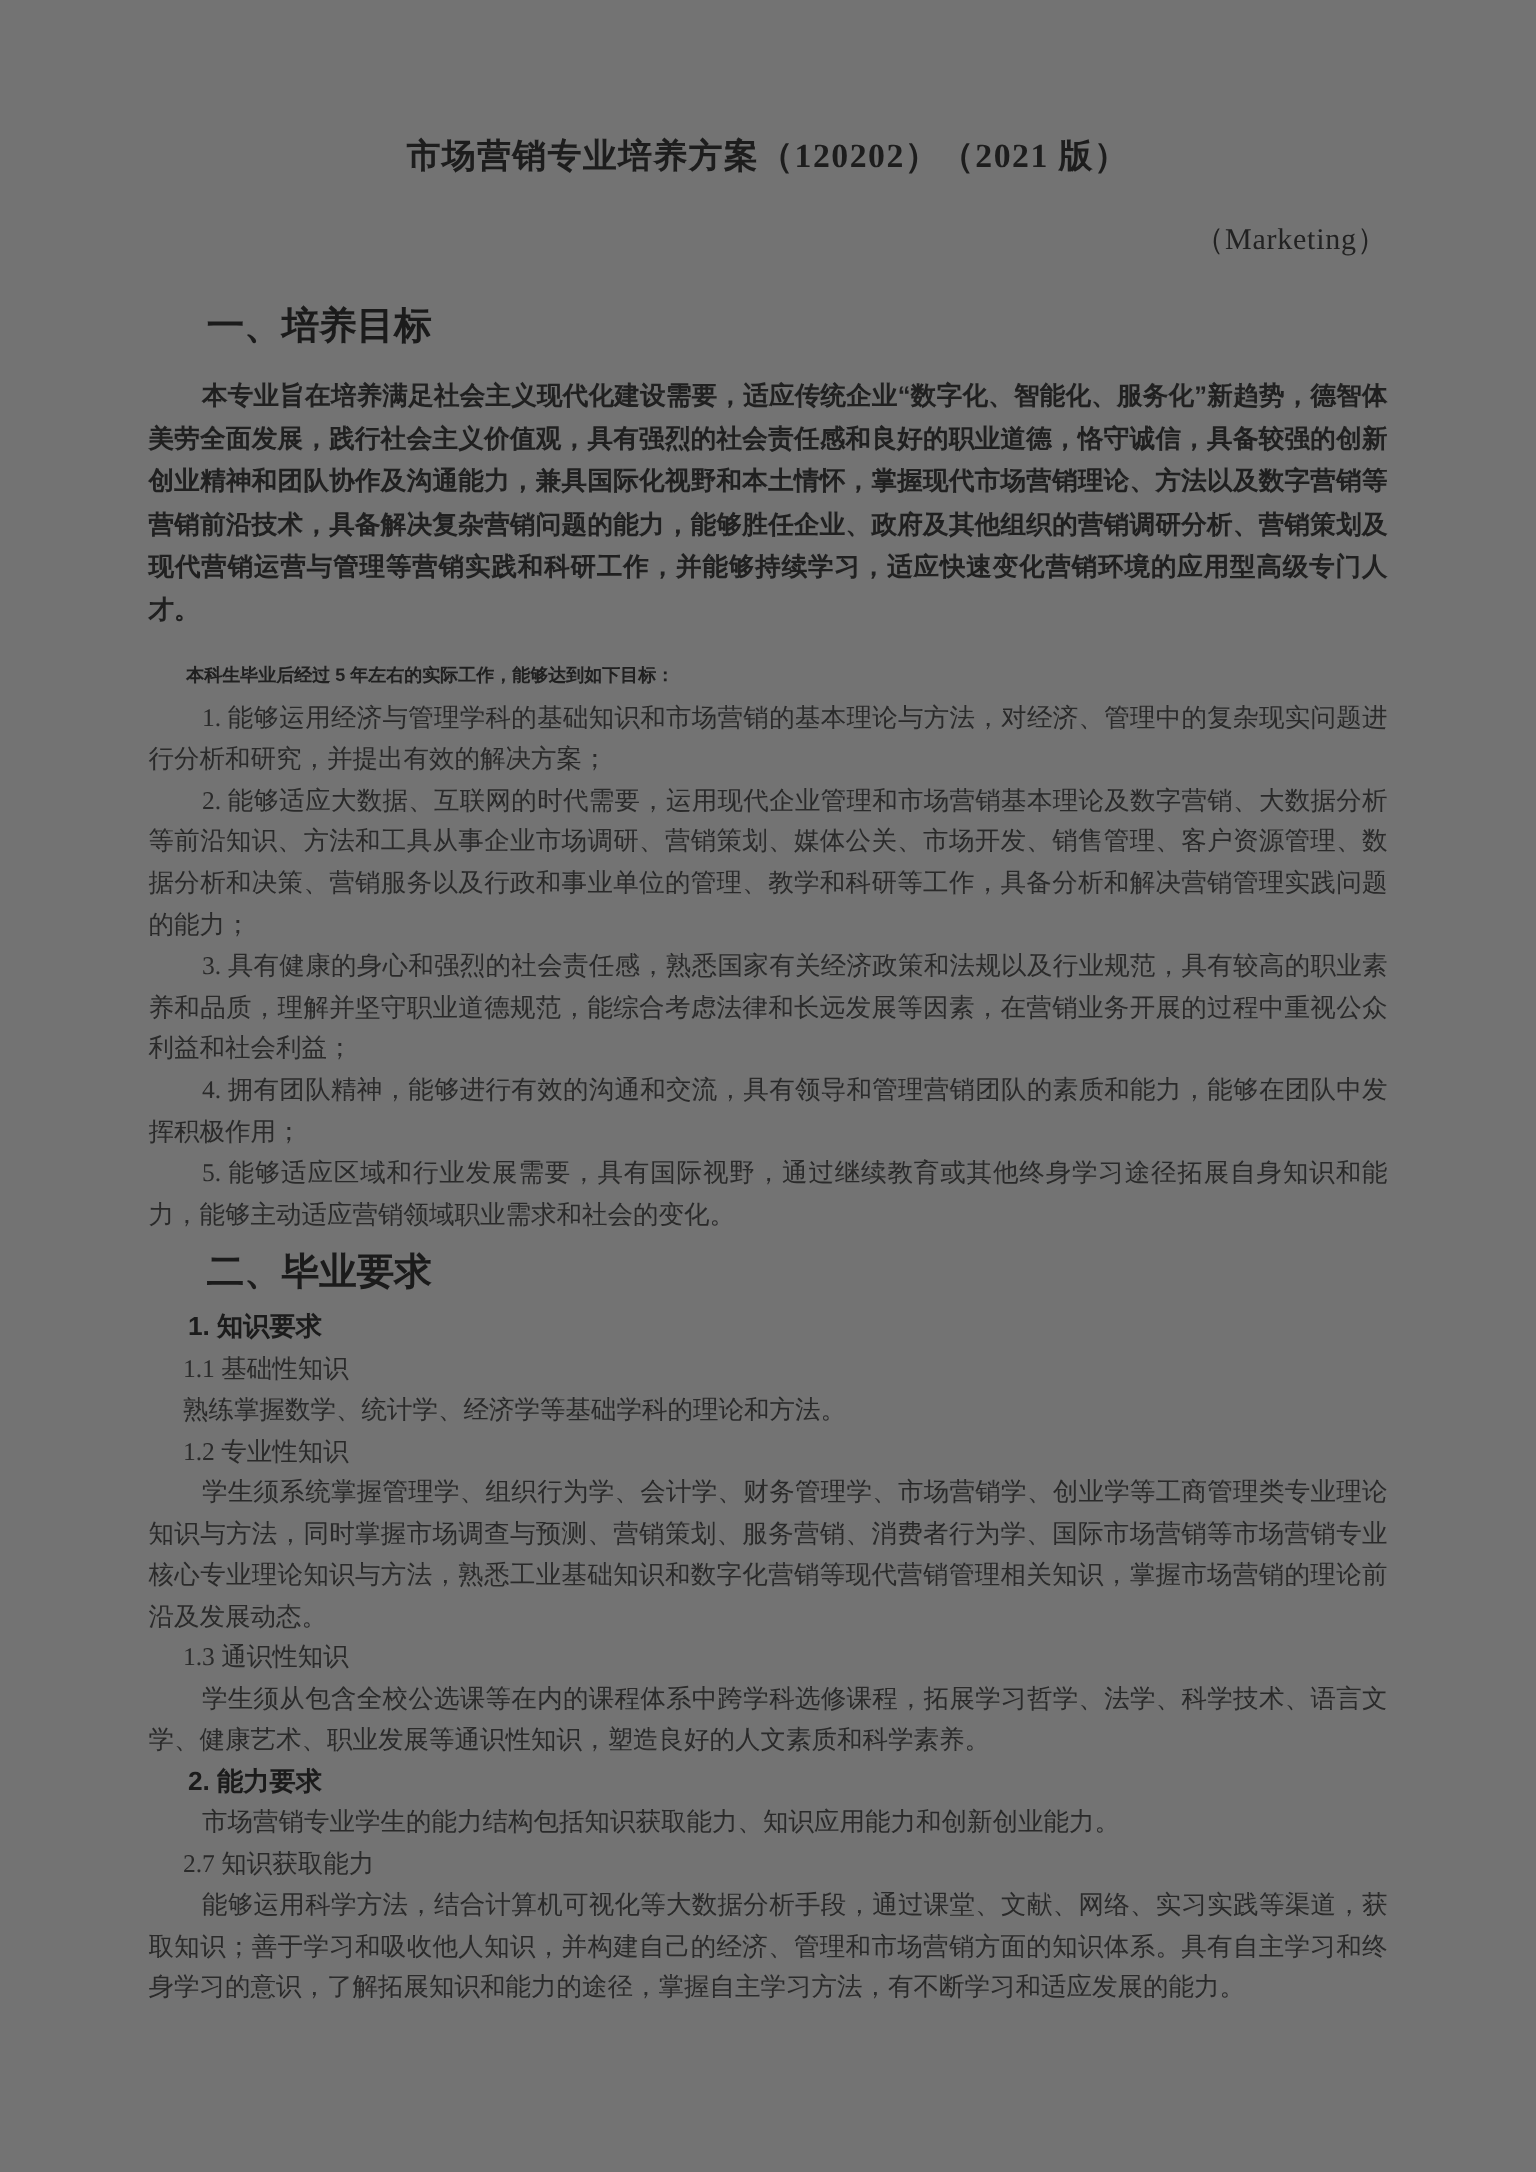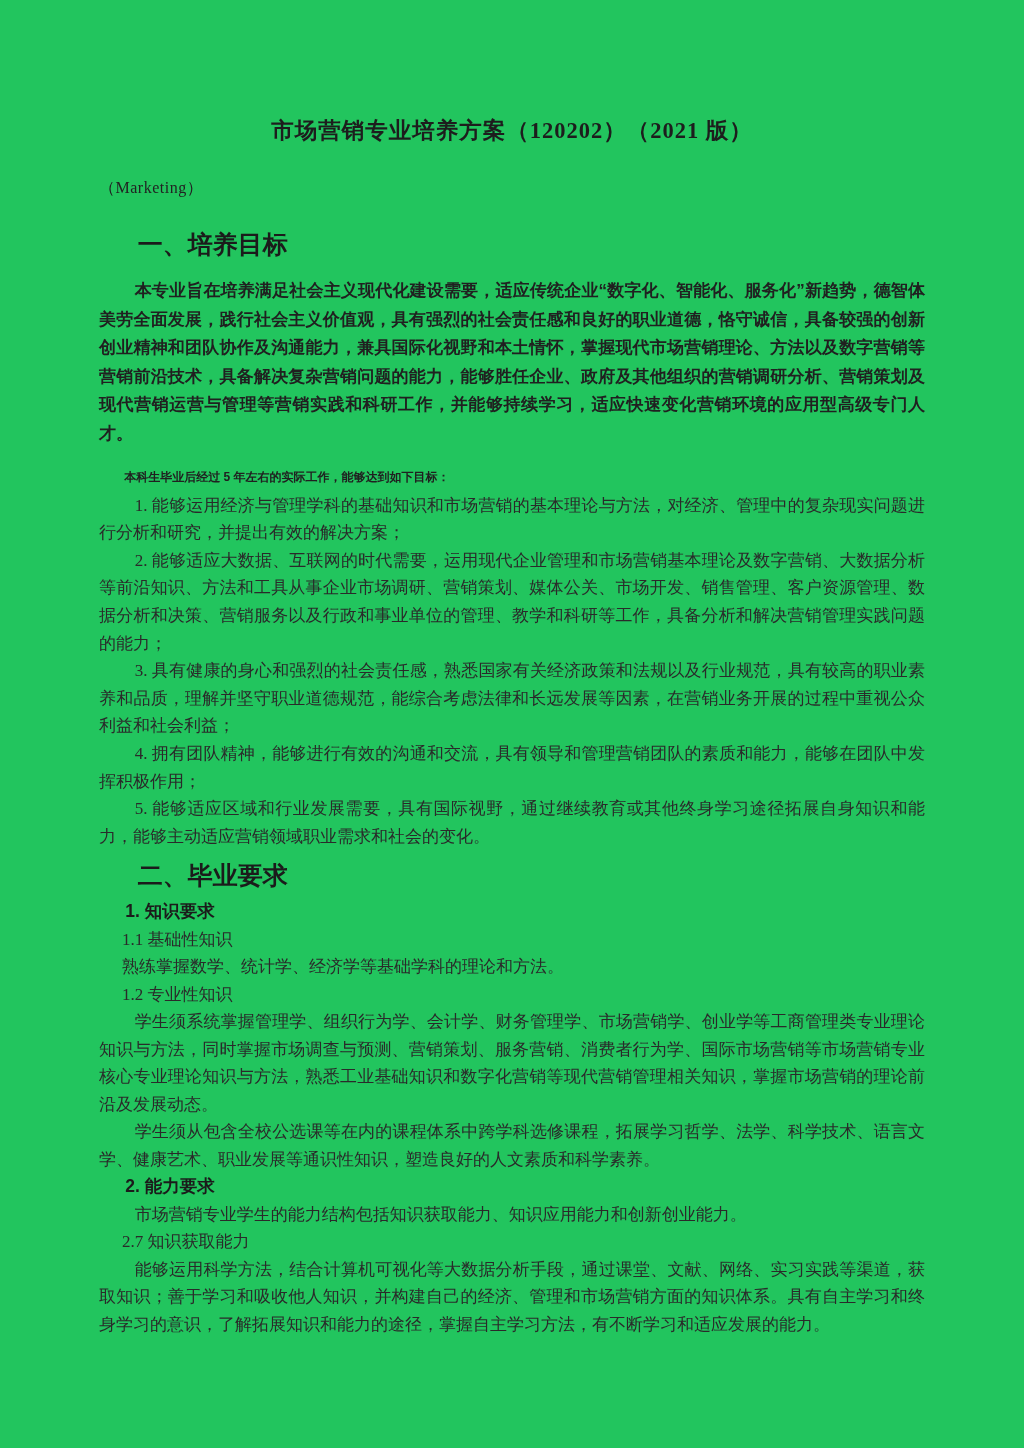"市场营销专业培养方案（120202）（2021 版）" .page { background: #22c55e -> #737373; padding: 116px 99px 0 99px -> 89px 99px 0 99px }
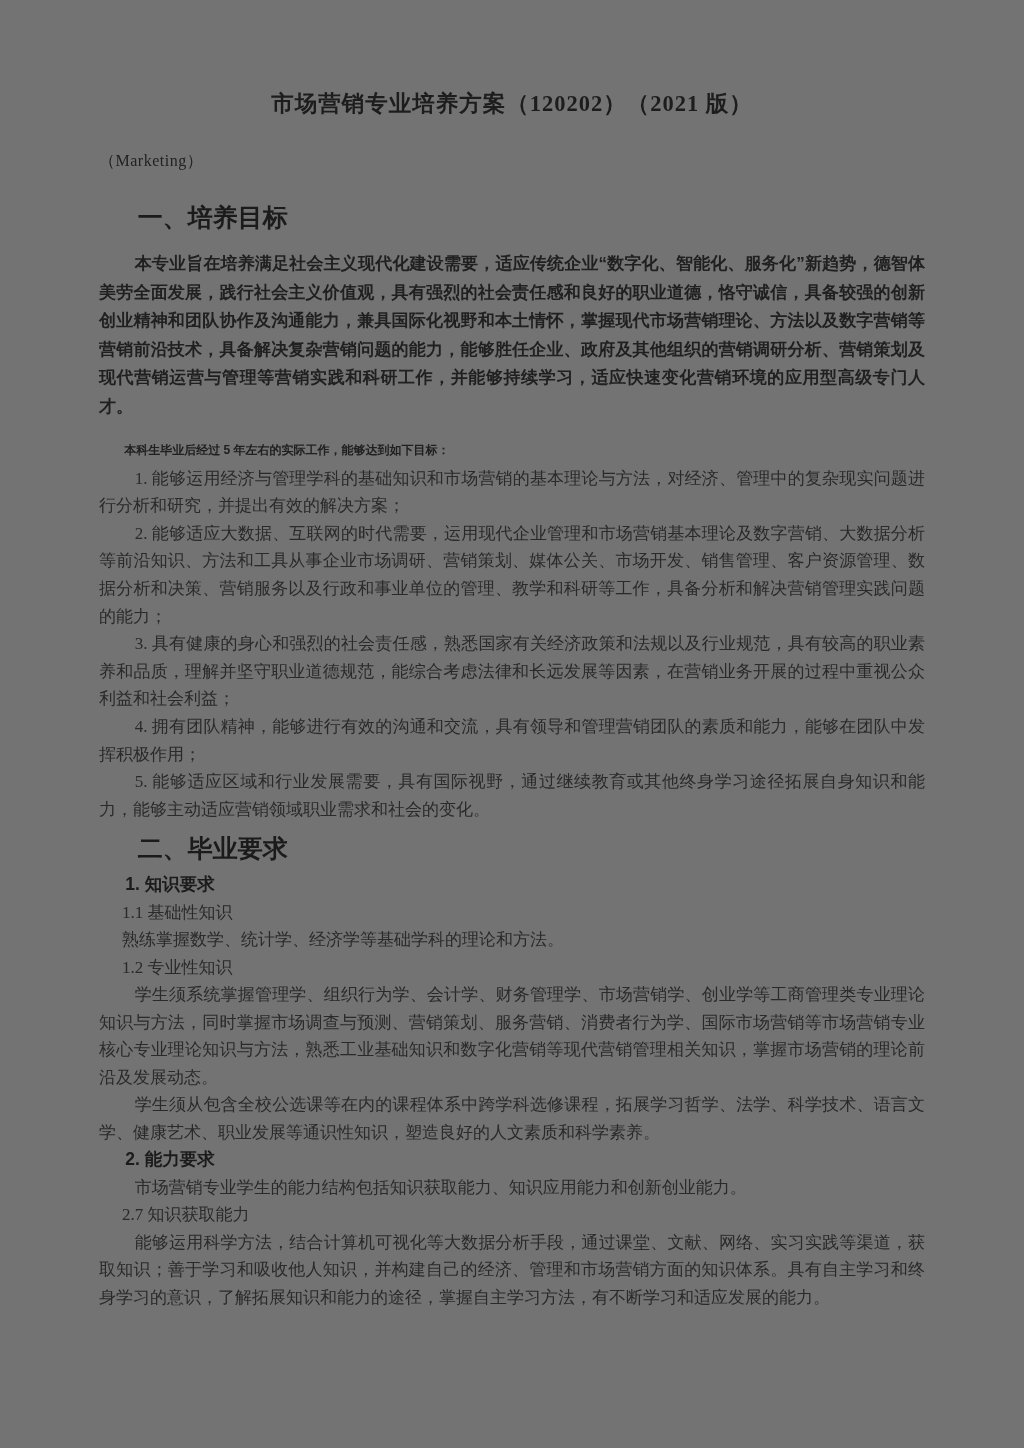"（Marketing）" .doc-subtitle { font-size: 16px -> 20px; text-align: left -> right }
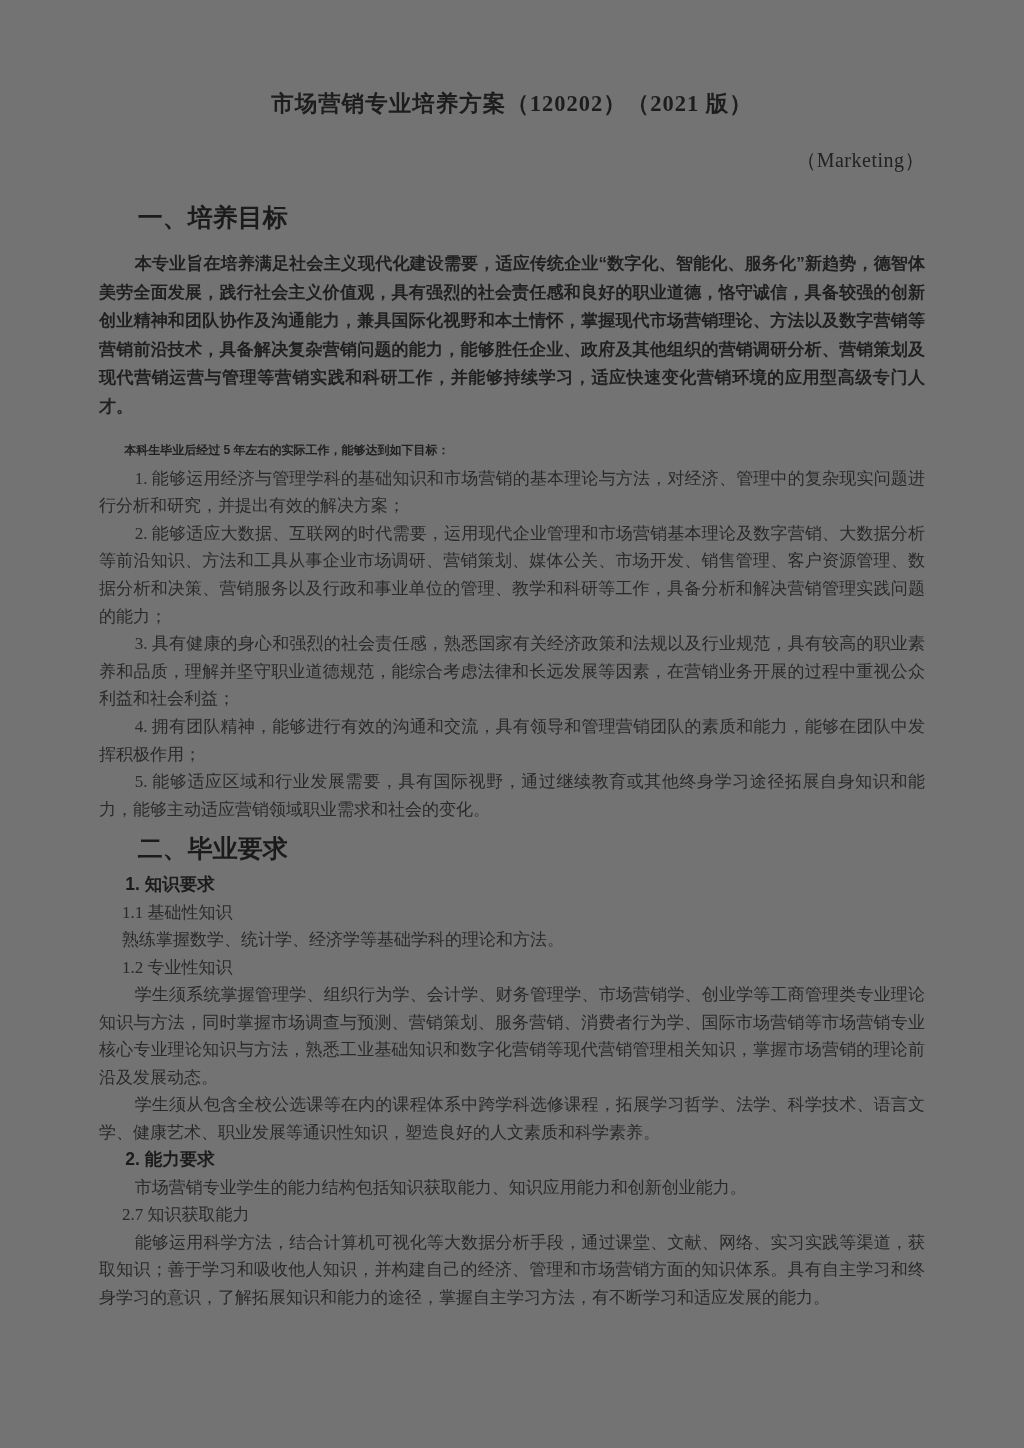"1.3 通识性知识" p.p { html: none -> <p>1.3 通识性知识</p> }
